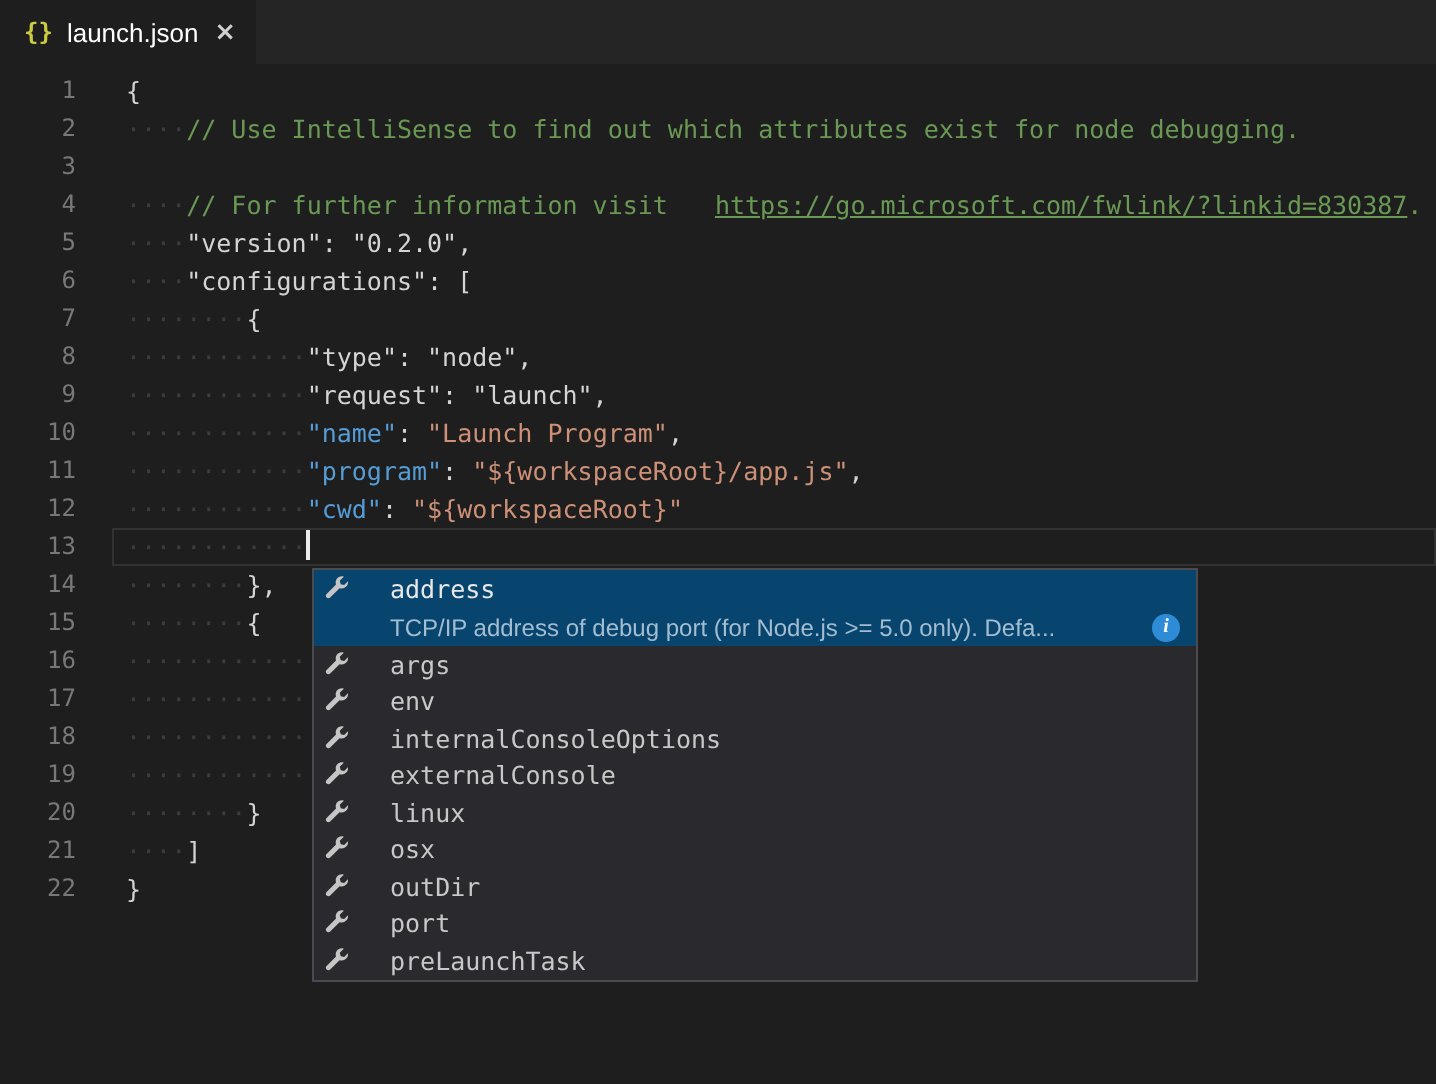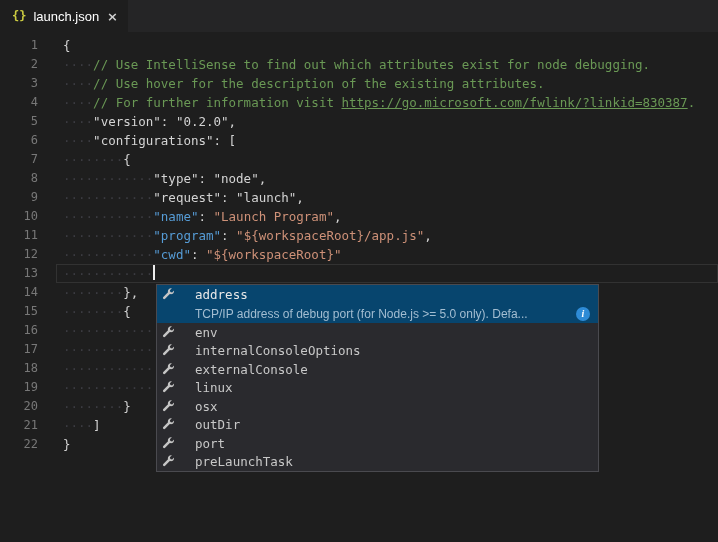"····// Use hover for the" div.code { html: <div><span>····</span><span>// Use hover for the description of the existing attributes.</span></div> -> none }
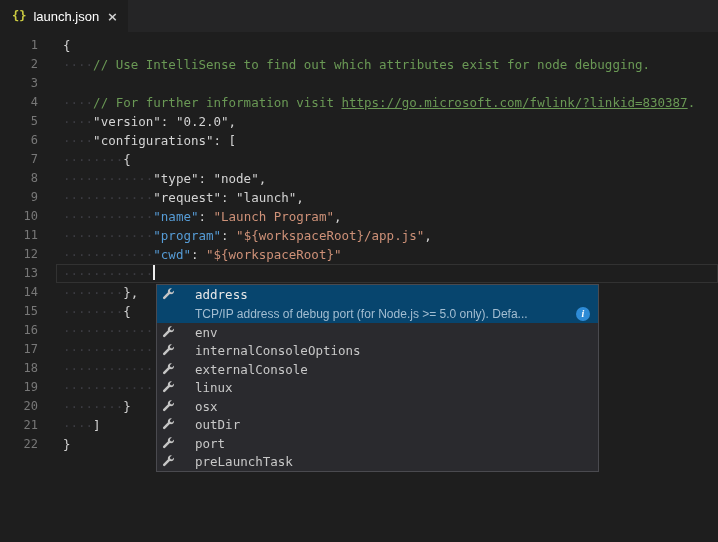"https://go.microsoft.com/fwlink/?linkid=" .tk-lk { margin-left: none -> 16px }
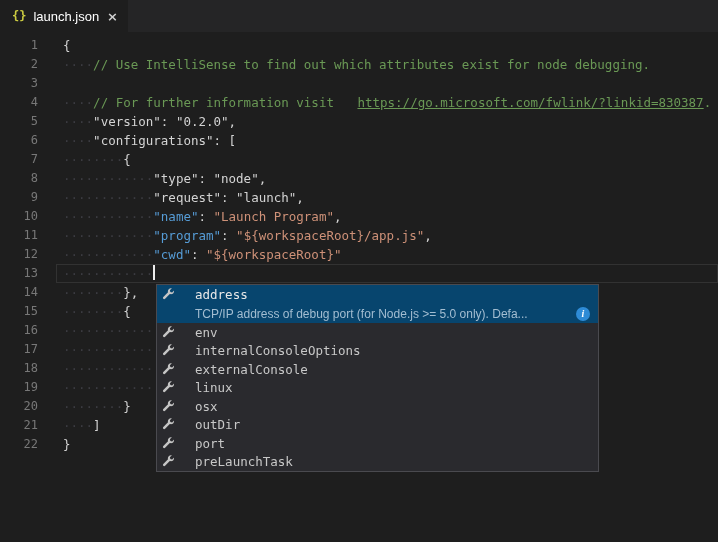"args" div.sg-row { html: none -> <div> <svg> <path></path> </svg> <span>args</span> </div> }
